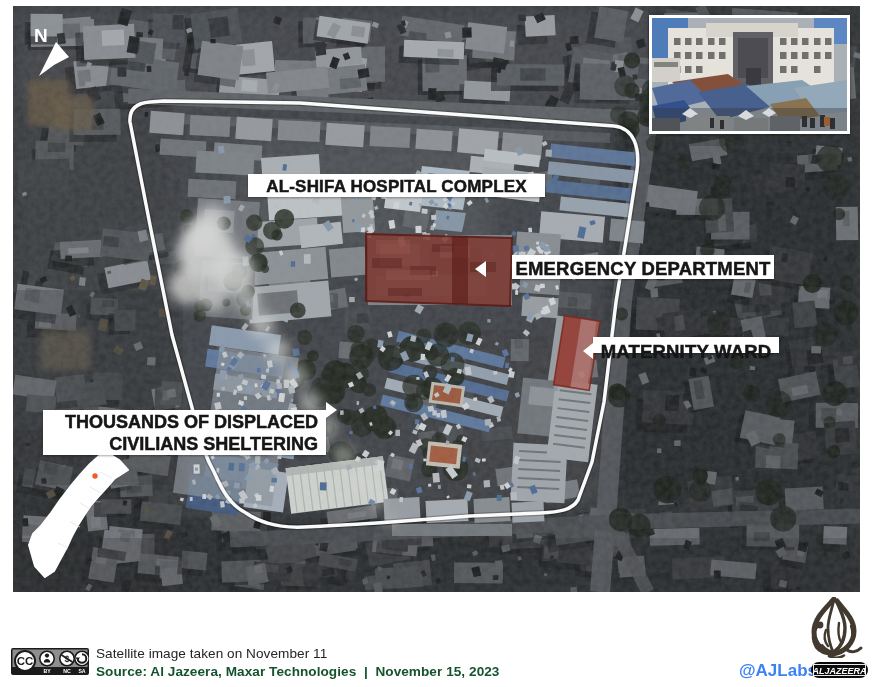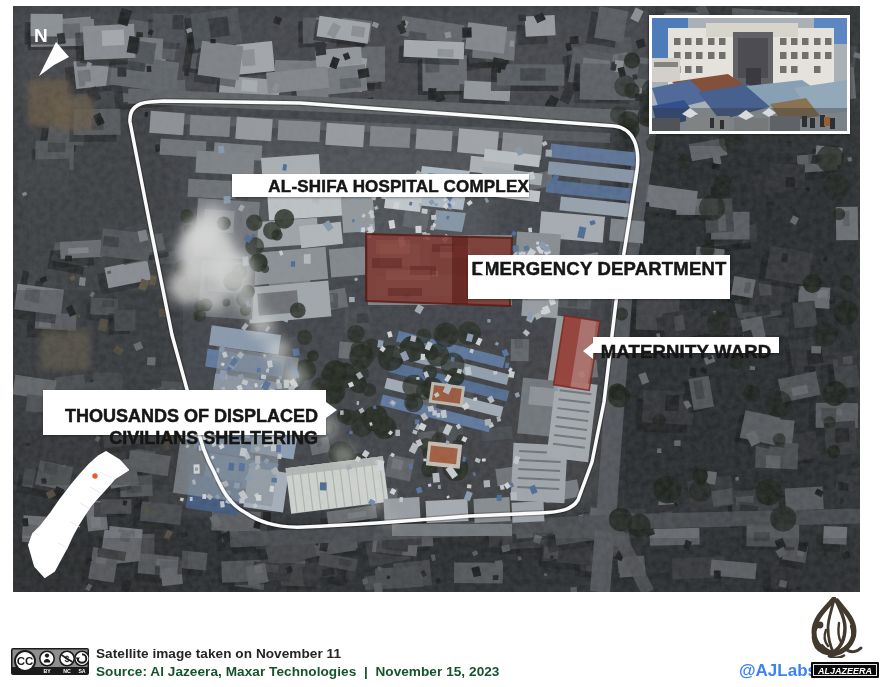"AL-SHIFA HOSPITAL COMPLEX" div.label { left: 232px -> 248px; text-align: right -> center }
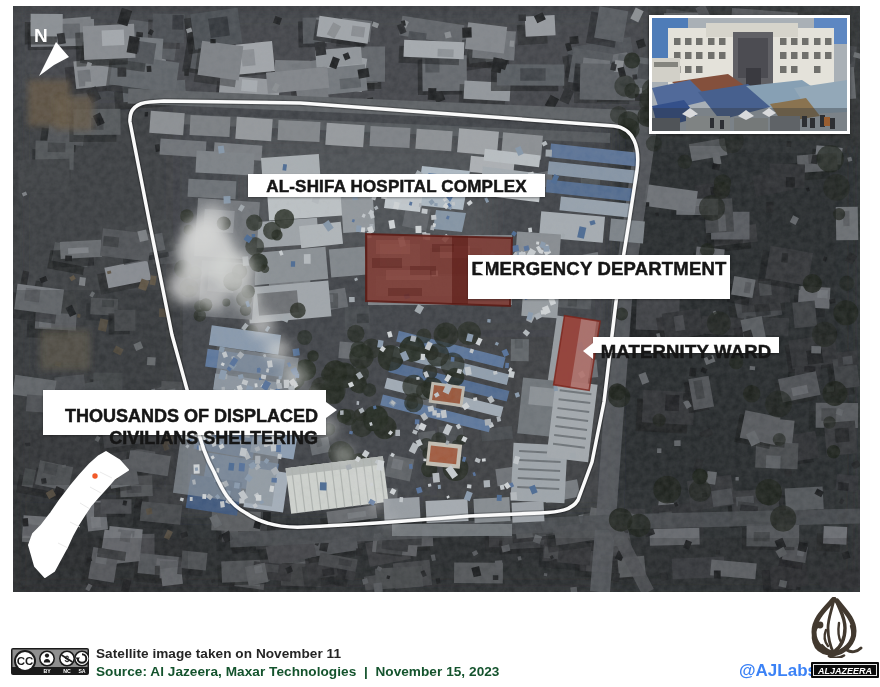"EMERGENCY DEPARTMENT" div.label { height: 44px -> 24px; left: 468px -> 512px }
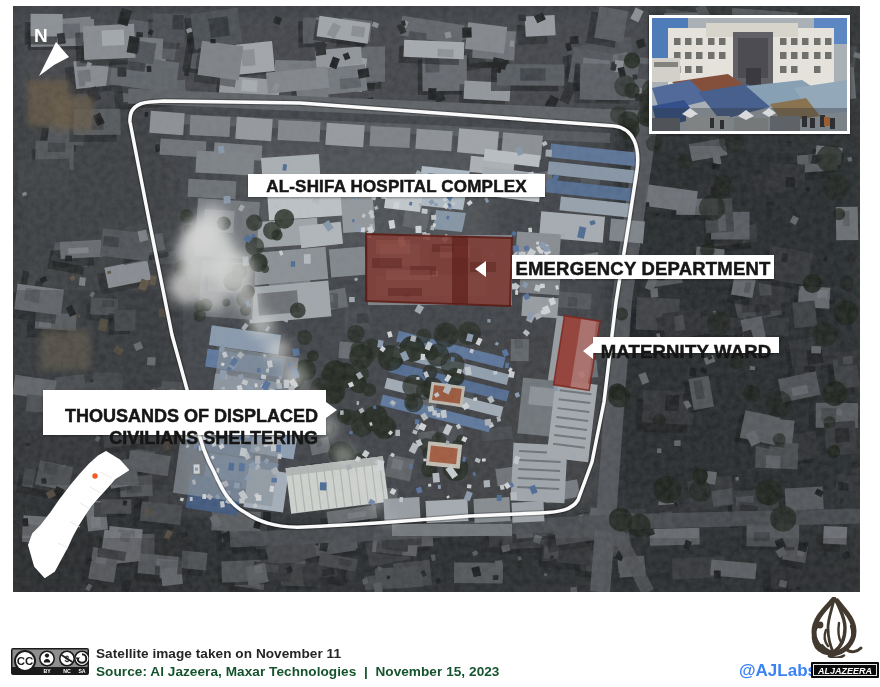"THOUSANDS OF DISPLACED" div.label { padding-top: 15px -> 1px; top: 390px -> 410px }
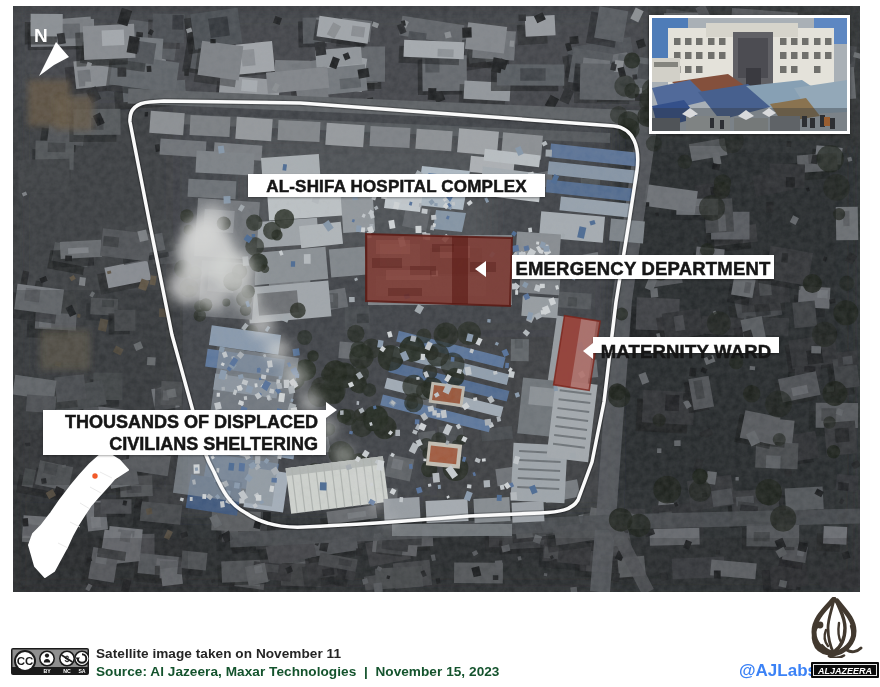"Satellite image taken on November" div.abs { font-weight: 700 -> 400 }
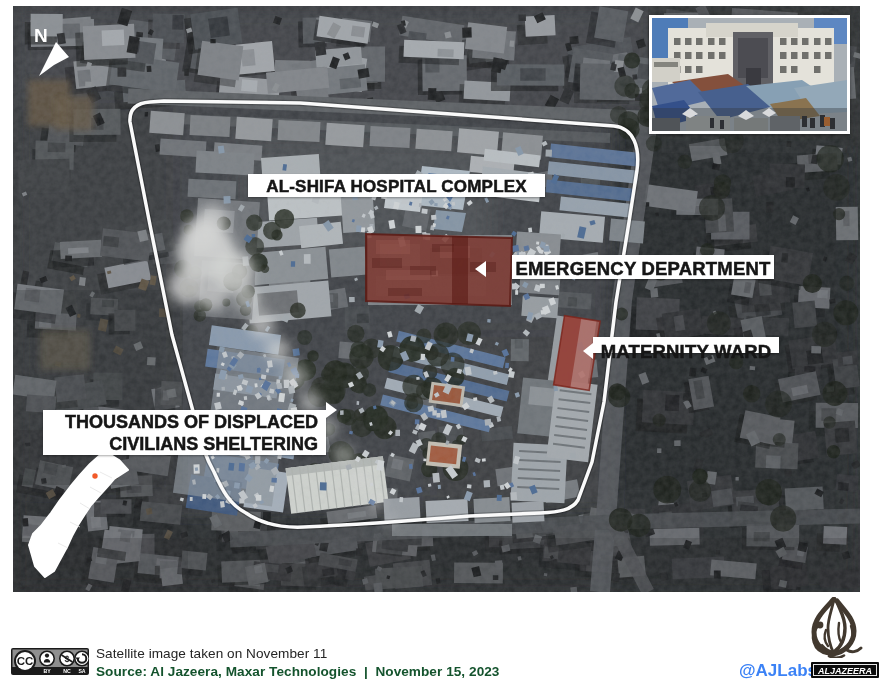"ALJAZEERA" div.abs { border-radius: 1px -> 8px; width: 68px -> 57px }
